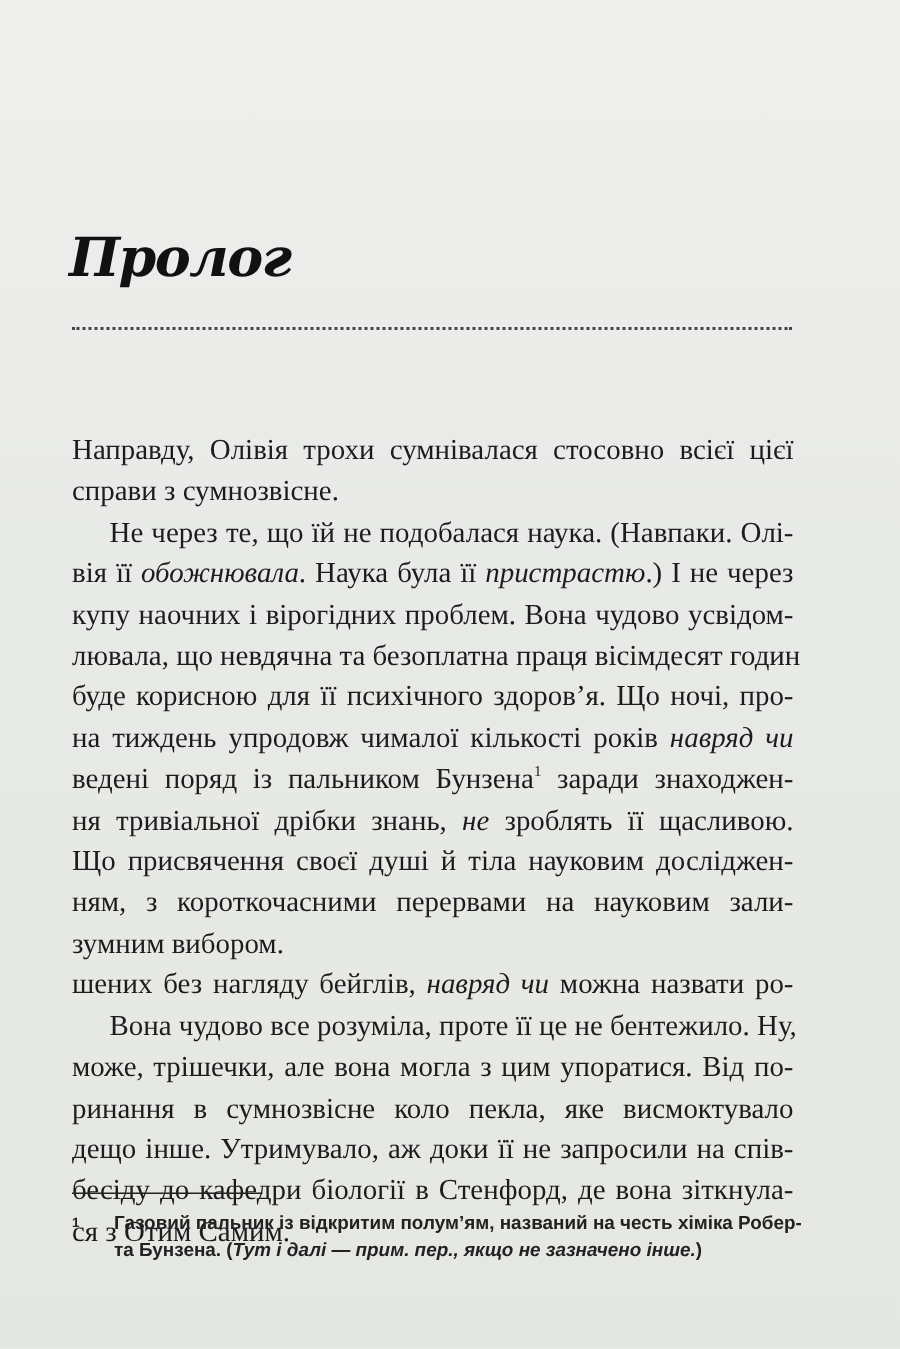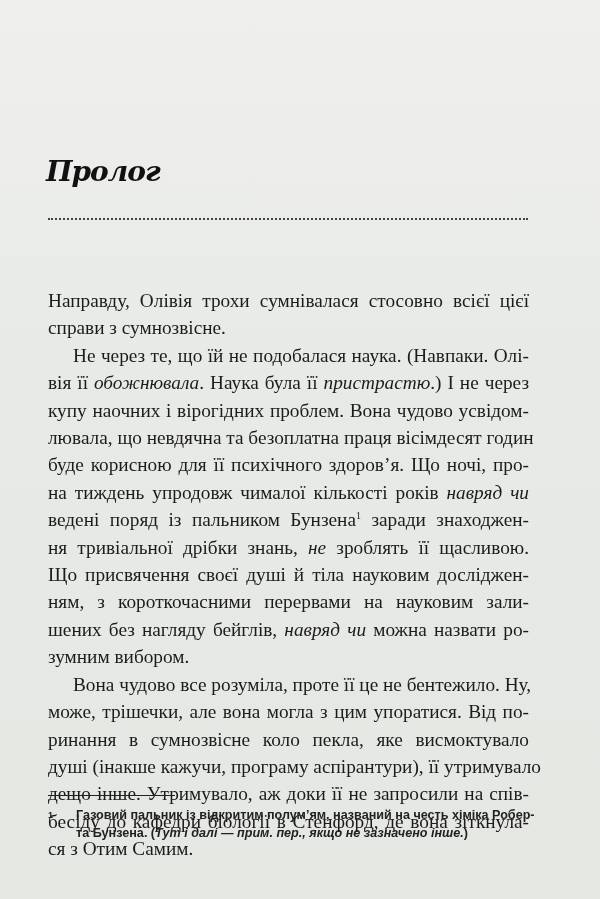"Пролог" .title { font-size: 28px -> 36px }
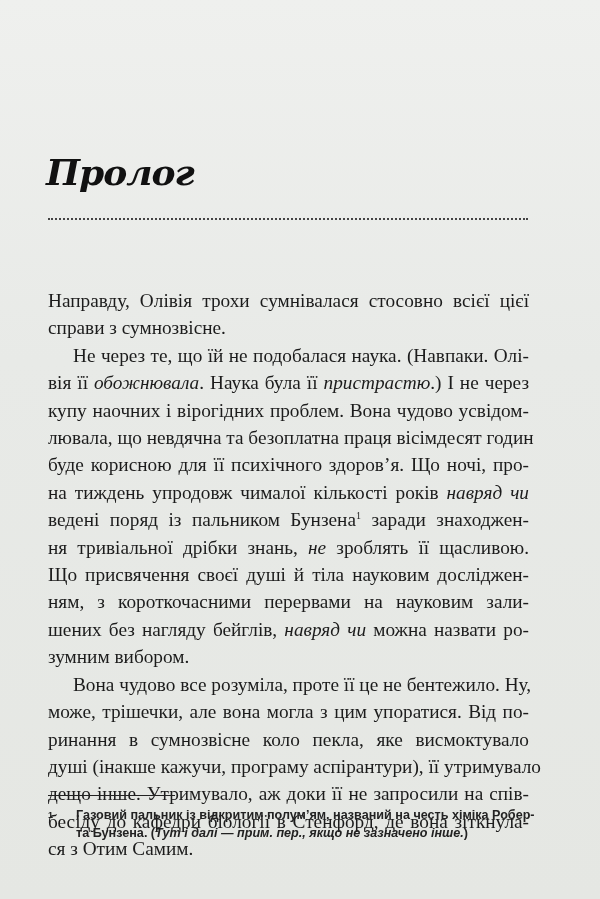"шених без нагляду бейглів, навряд" span.line { order: before "зумним вибором." -> after "зумним вибором." }
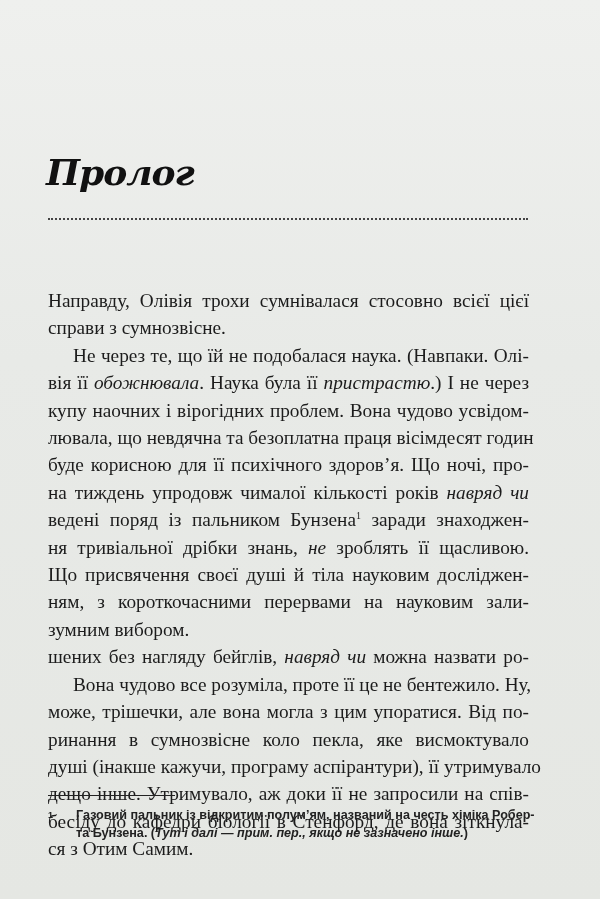"душі (інакше кажучи, програму" span.line { html: <span>душі (інакше кажучи, програму аспірантури), її утримувало</span> -> none }
